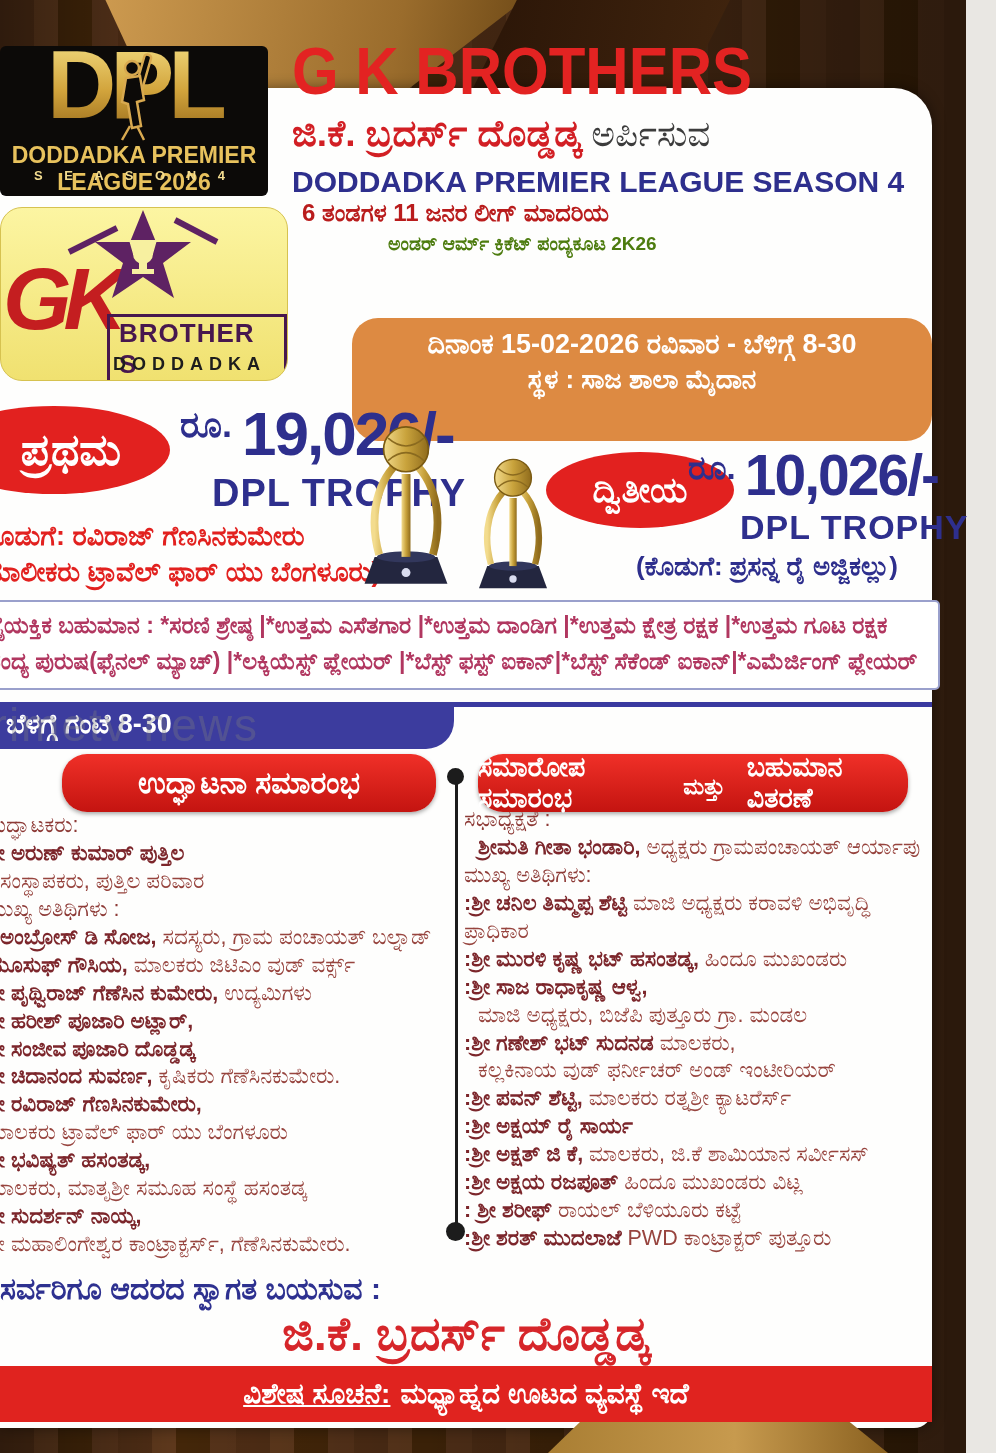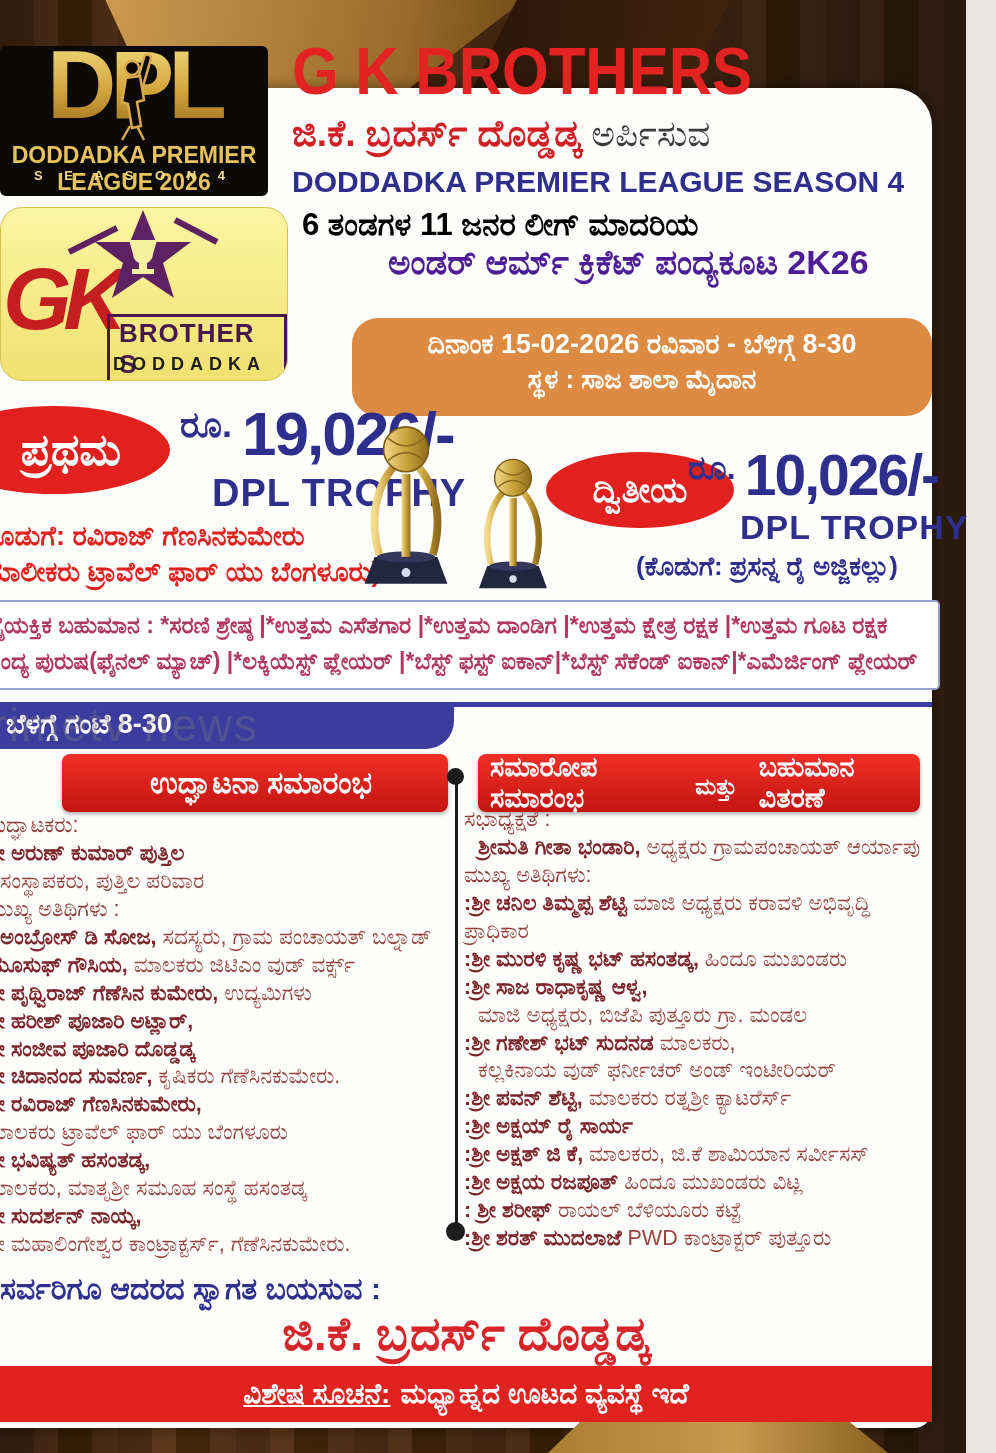"6 ತಂಡಗಳ 11 ಜನರ ಲೀಗ್" .hdr-sub1 { color: #000000 -> #b91c1c; font-size: 31px -> 24px; margin-top: 8px -> 0 }
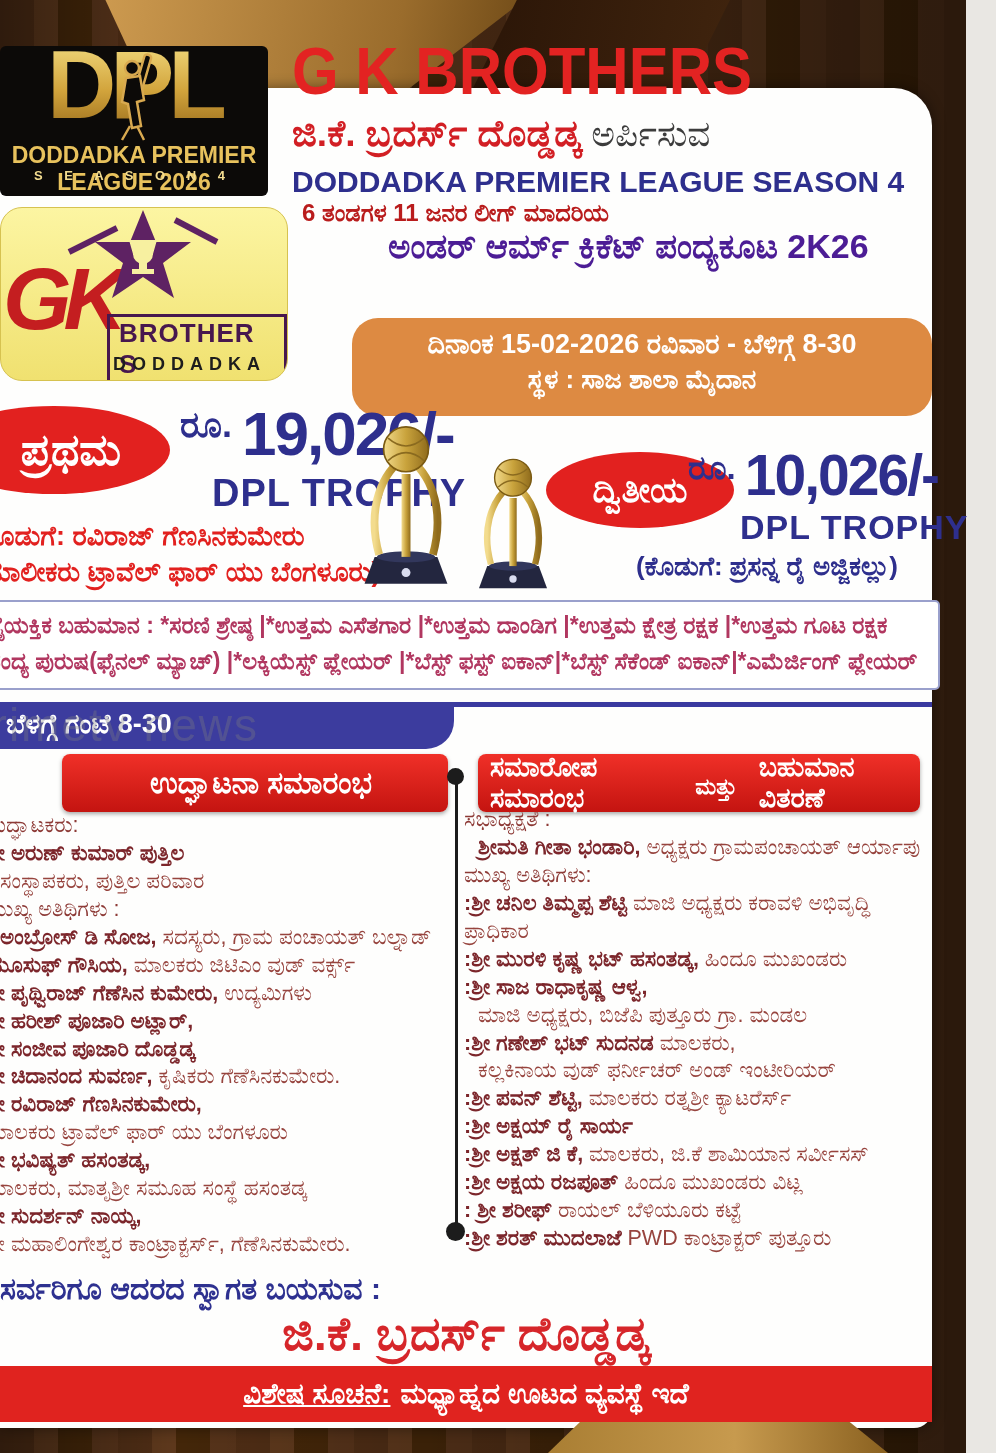"ಅಂಡರ್ ಆರ್ಮ್ ಕ್ರಿಕೆಟ್ ಪಂದ್ಯಕೂಟ 2K26" .hdr-sub2 { color: #4c1d95 -> #4d7c0f; font-size: 34px -> 19px; margin-top: none -> 6px }
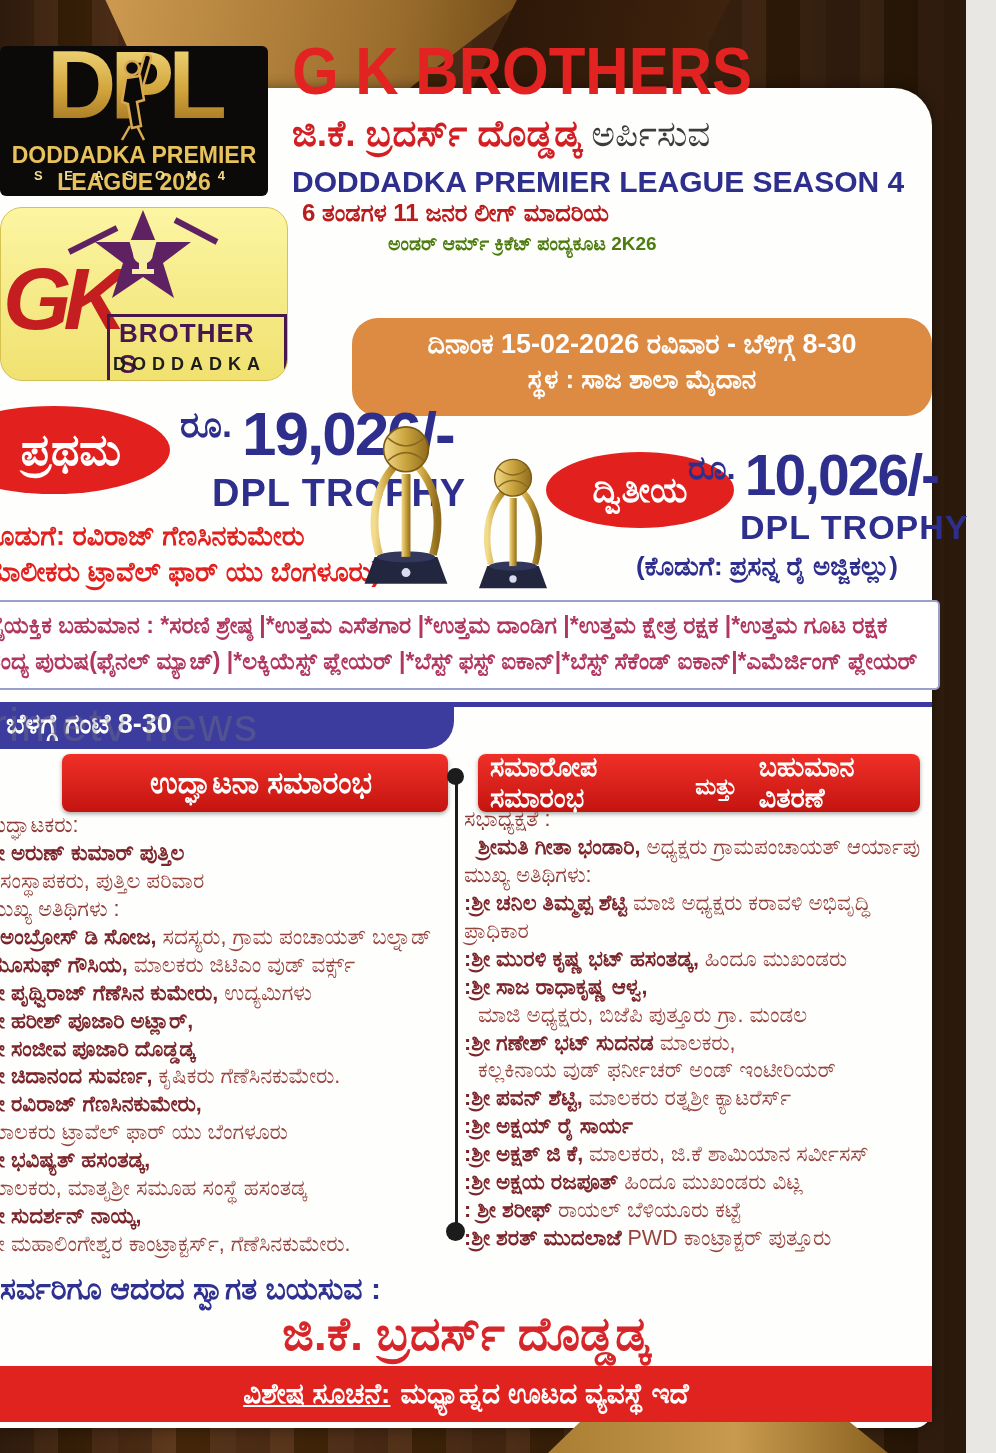"ದಿನಾಂಕ 15-02-2026 ರವಿವಾರ - ಬೆಳಿಗ್ಗೆ" .datebox { height: 98px -> 123px }
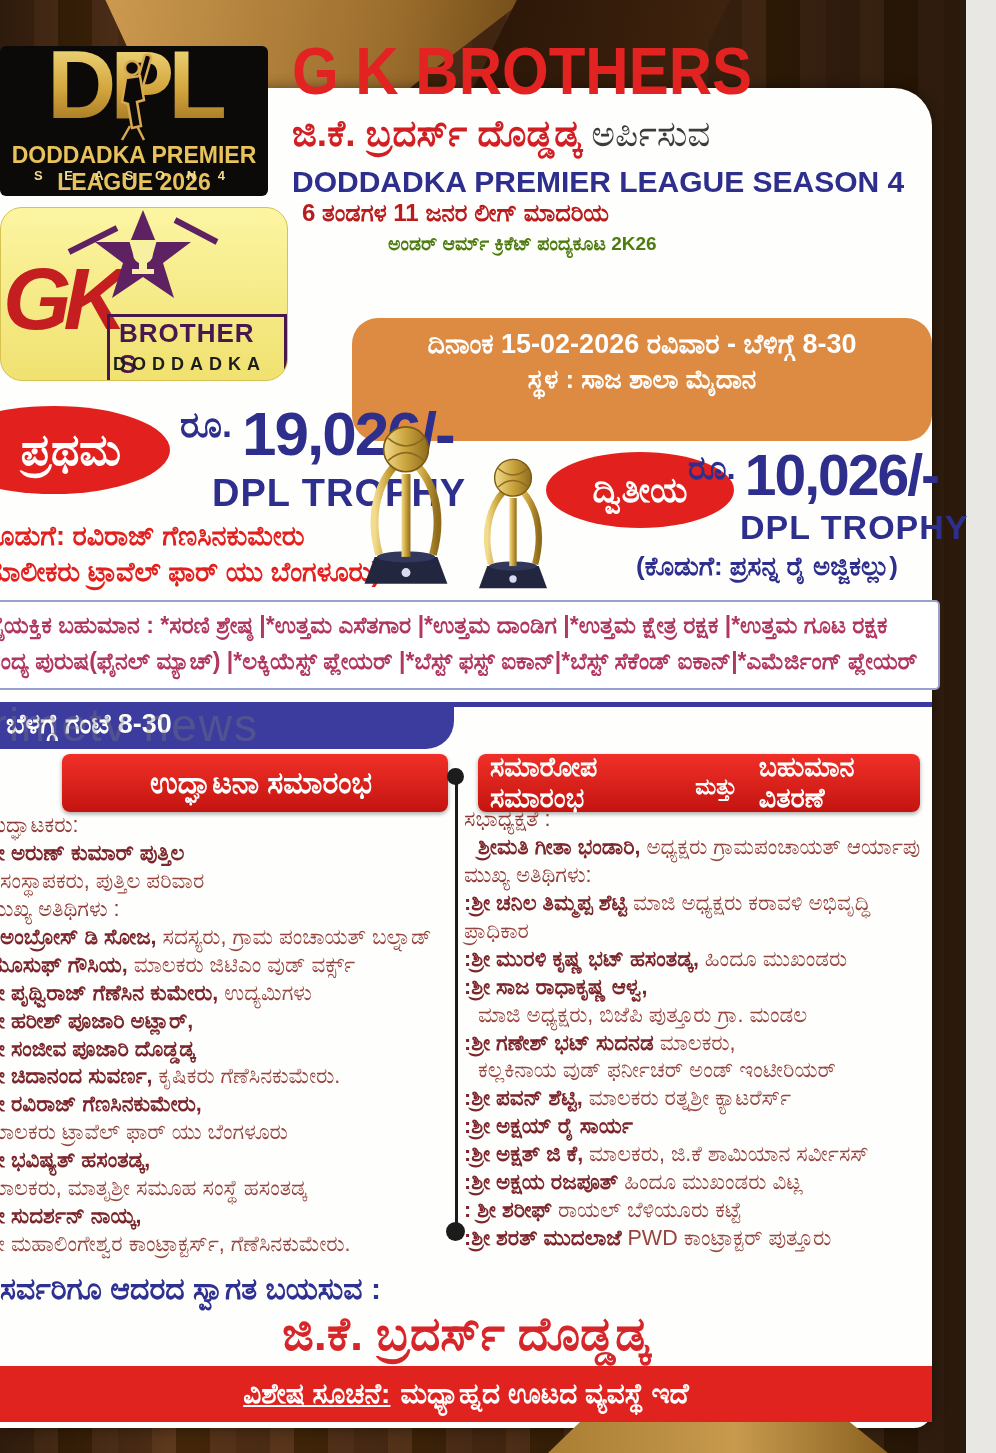"ಉದ್ಘಾಟನಾ ಸಮಾರಂಭ" .pill { border-radius: 8px -> 25px; padding-left: 12px -> none }
